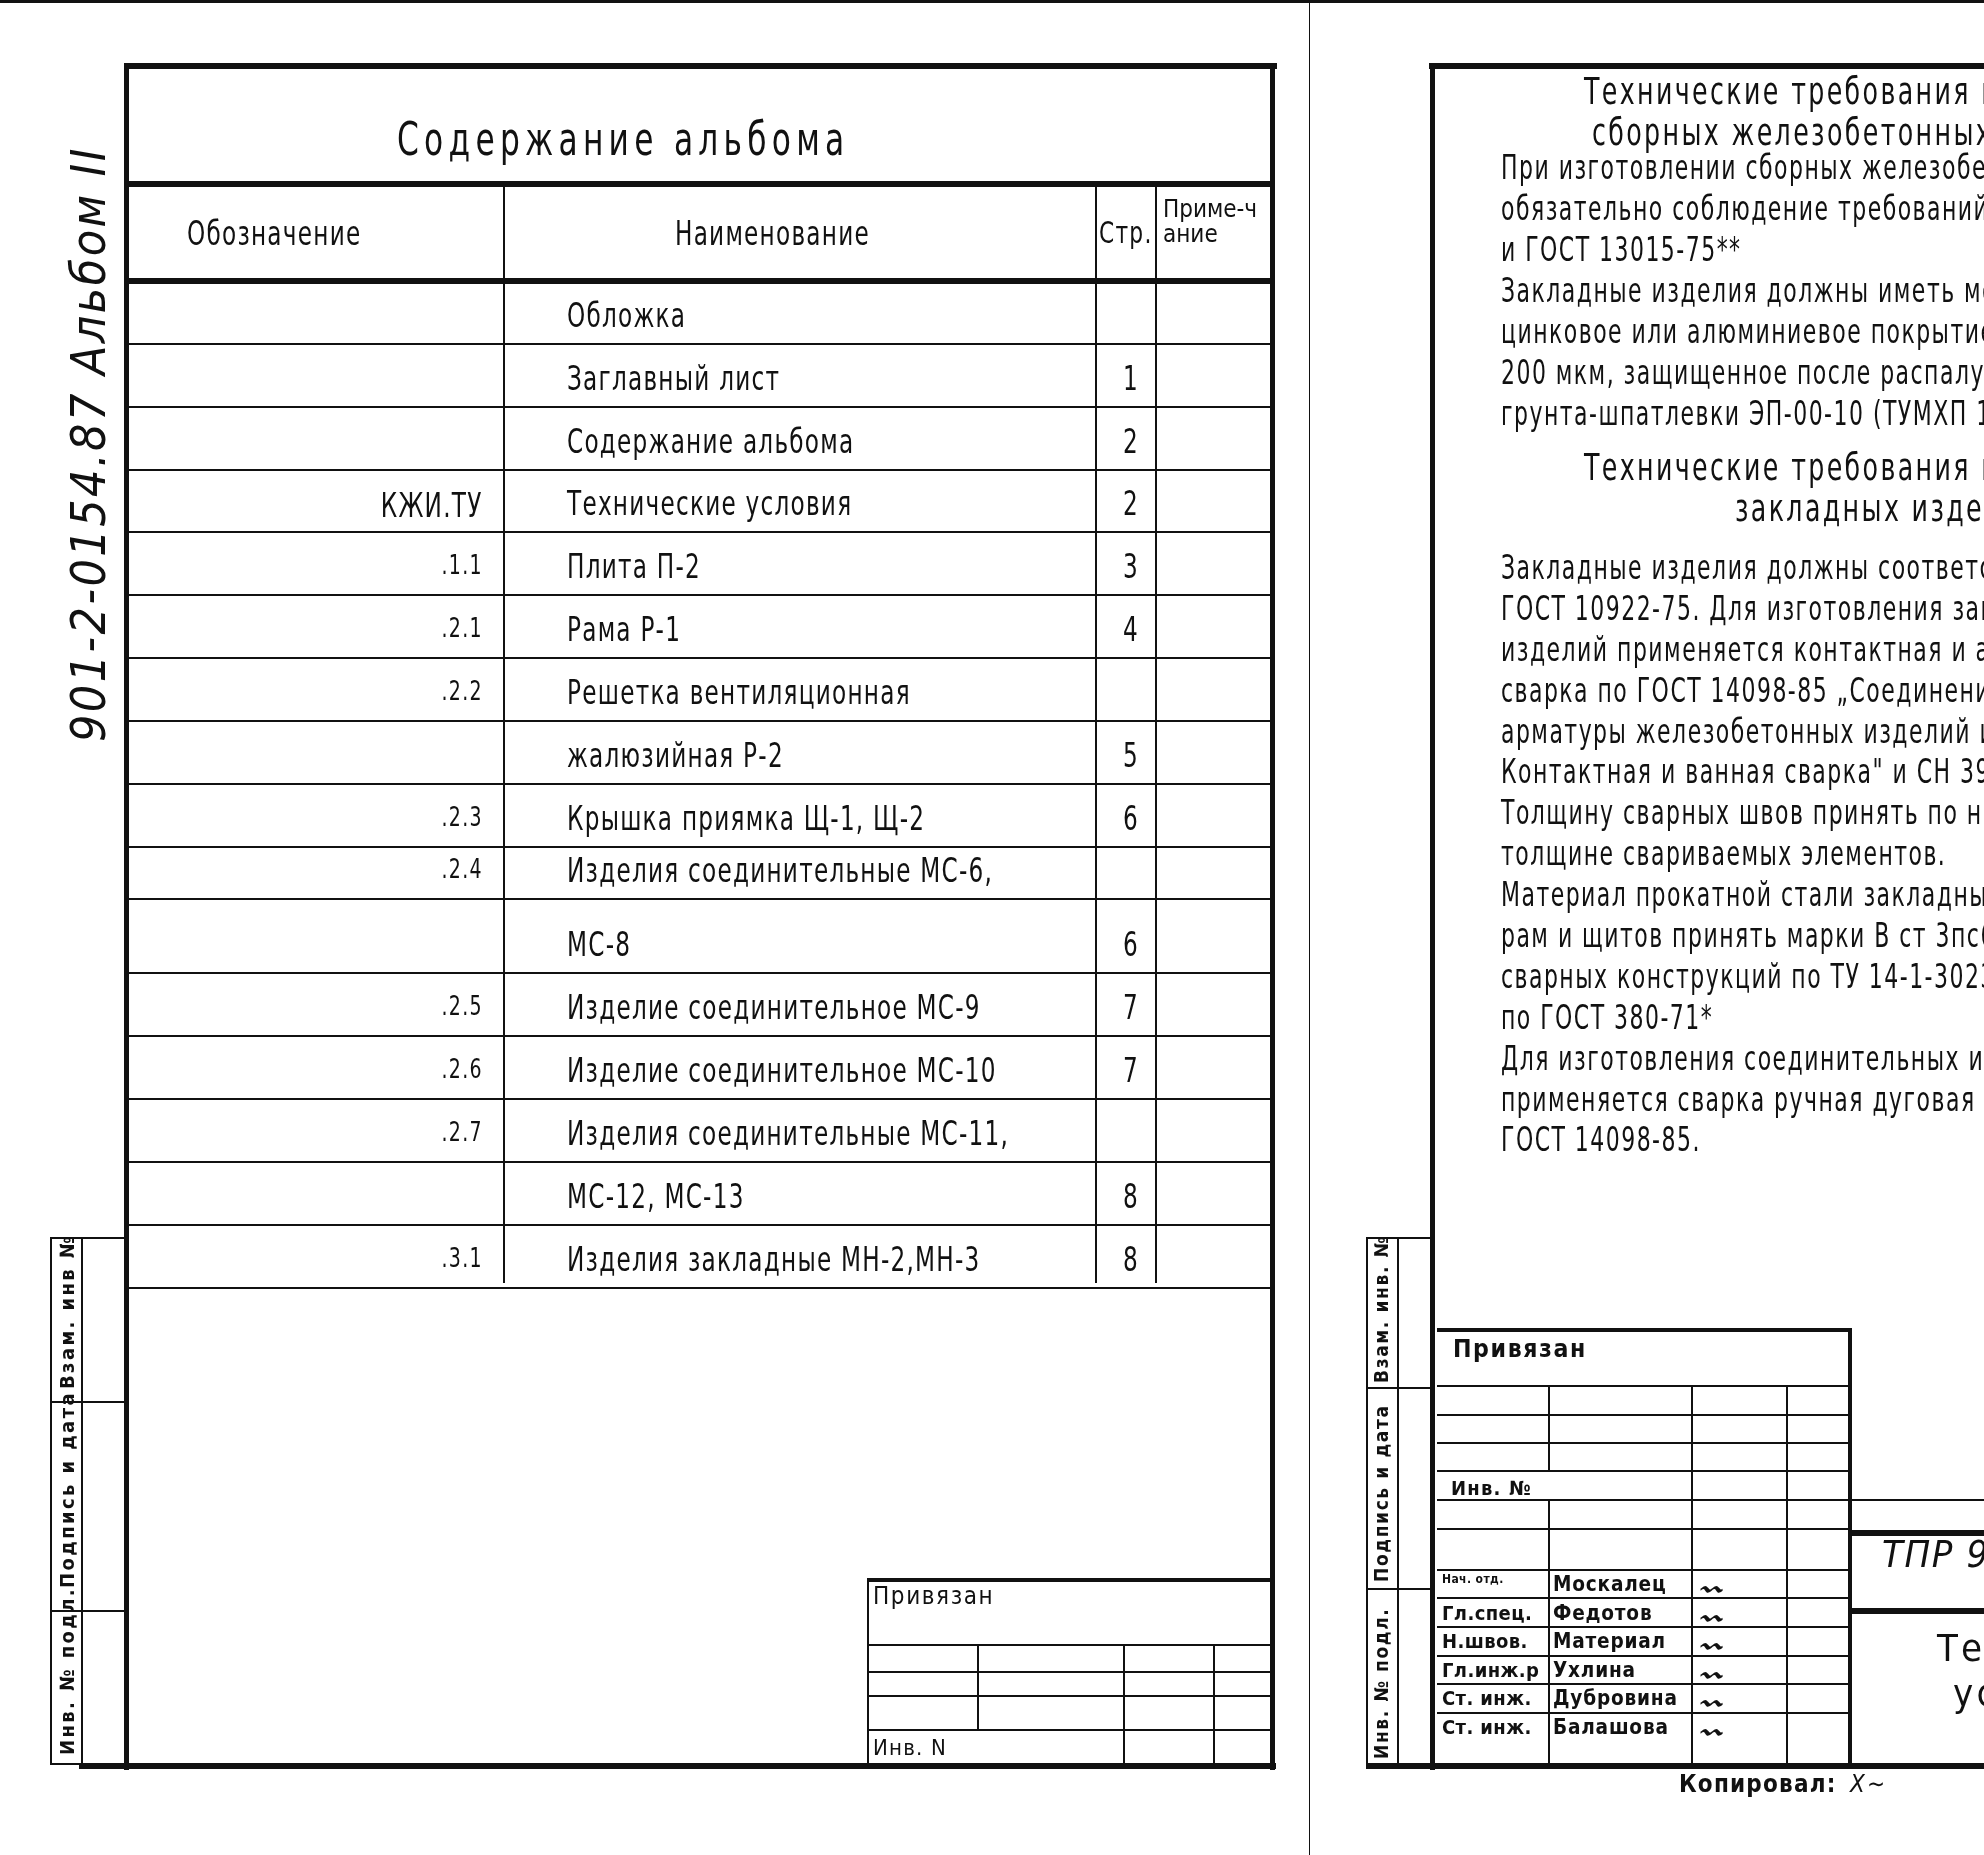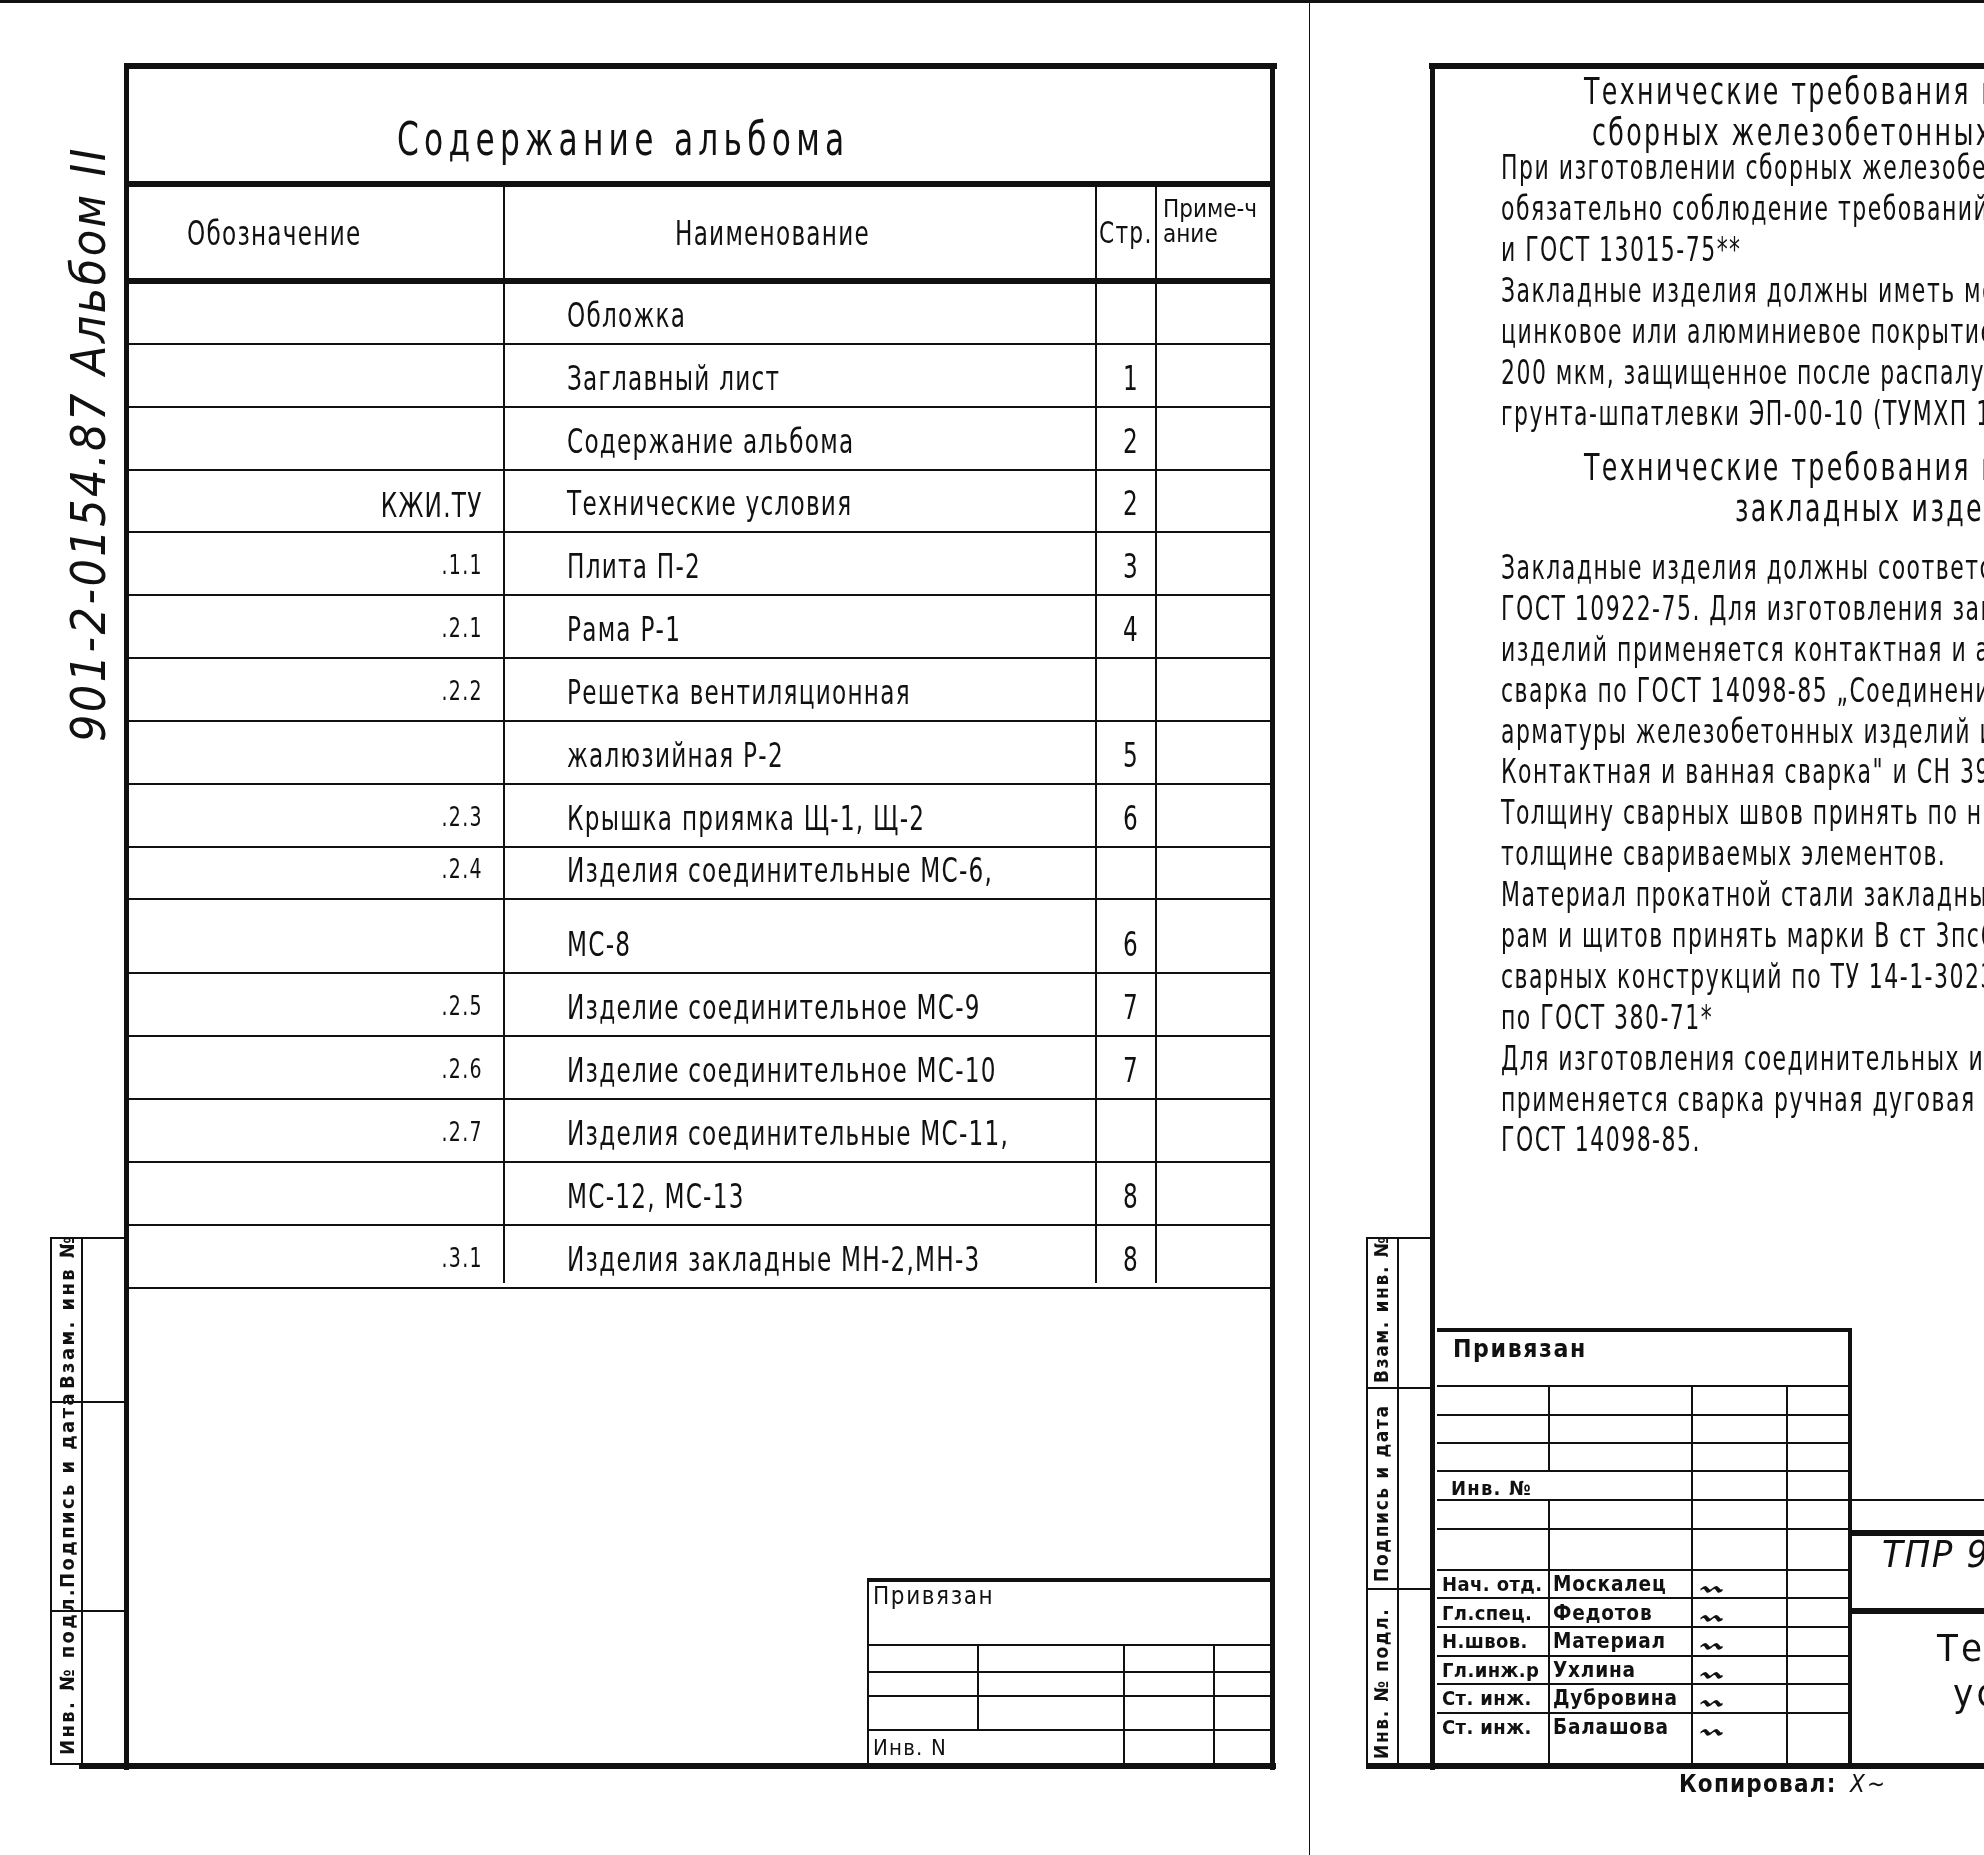"Нач. отд." div.txt { font-size: 20px -> 12px }
